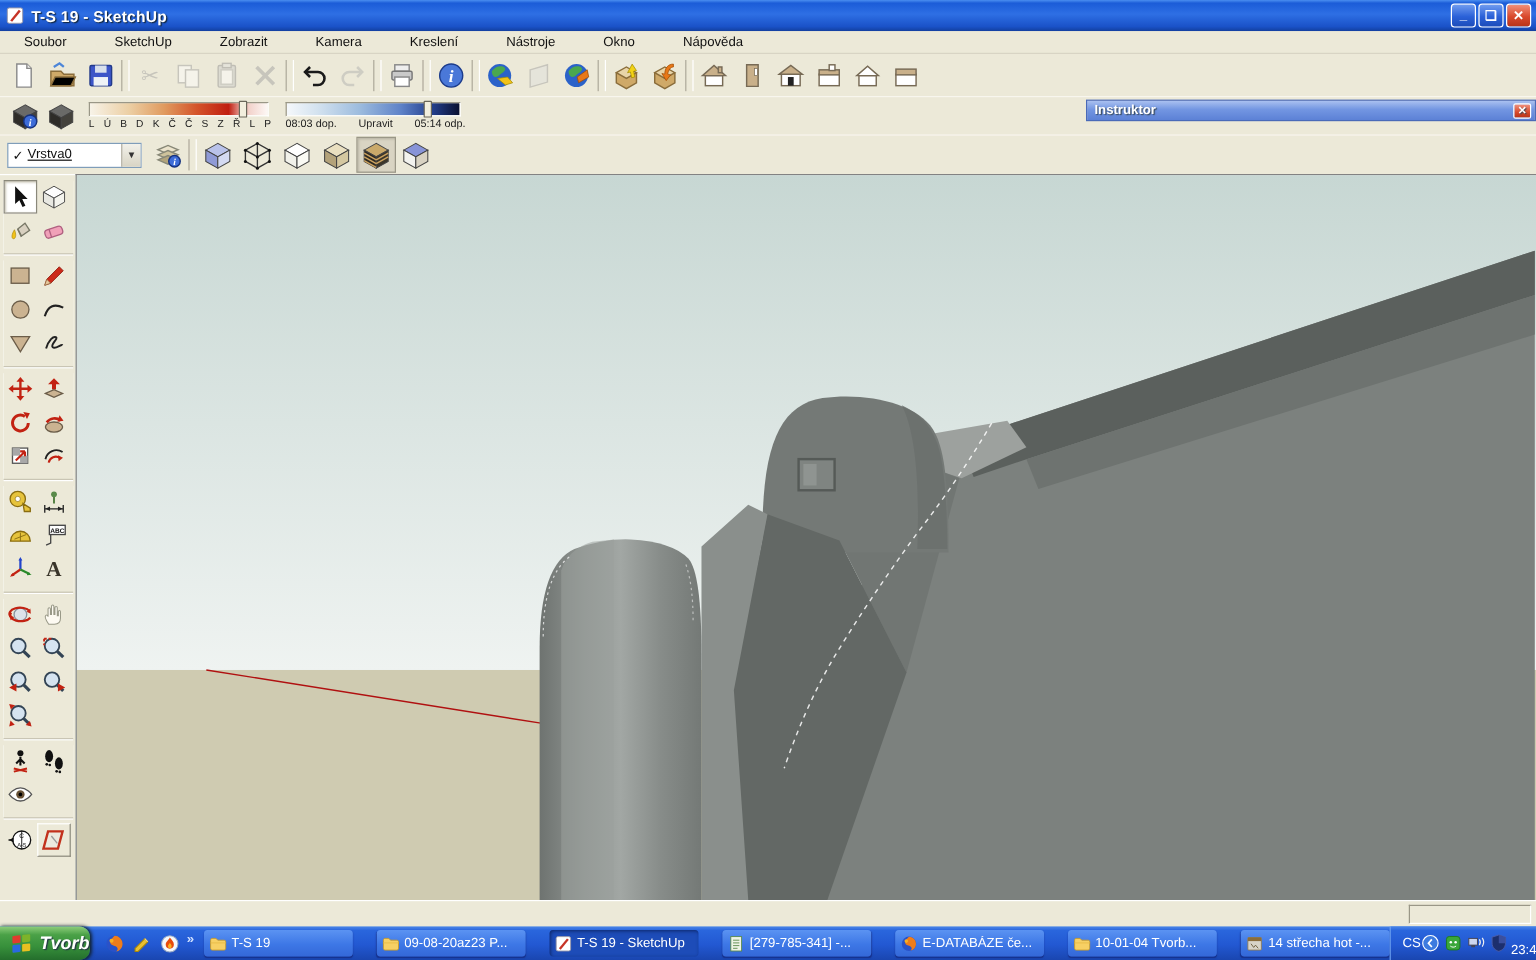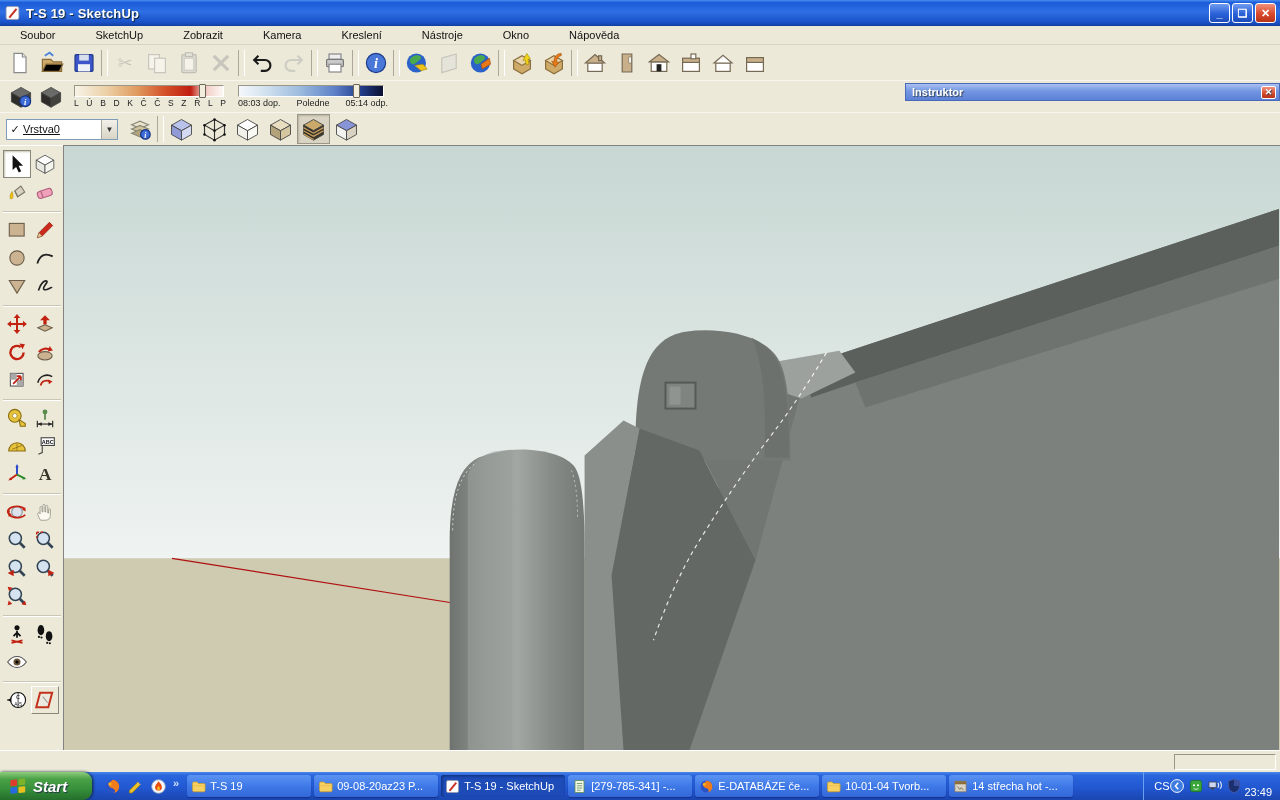"Poledne" span { text: Poledne -> Upravit }
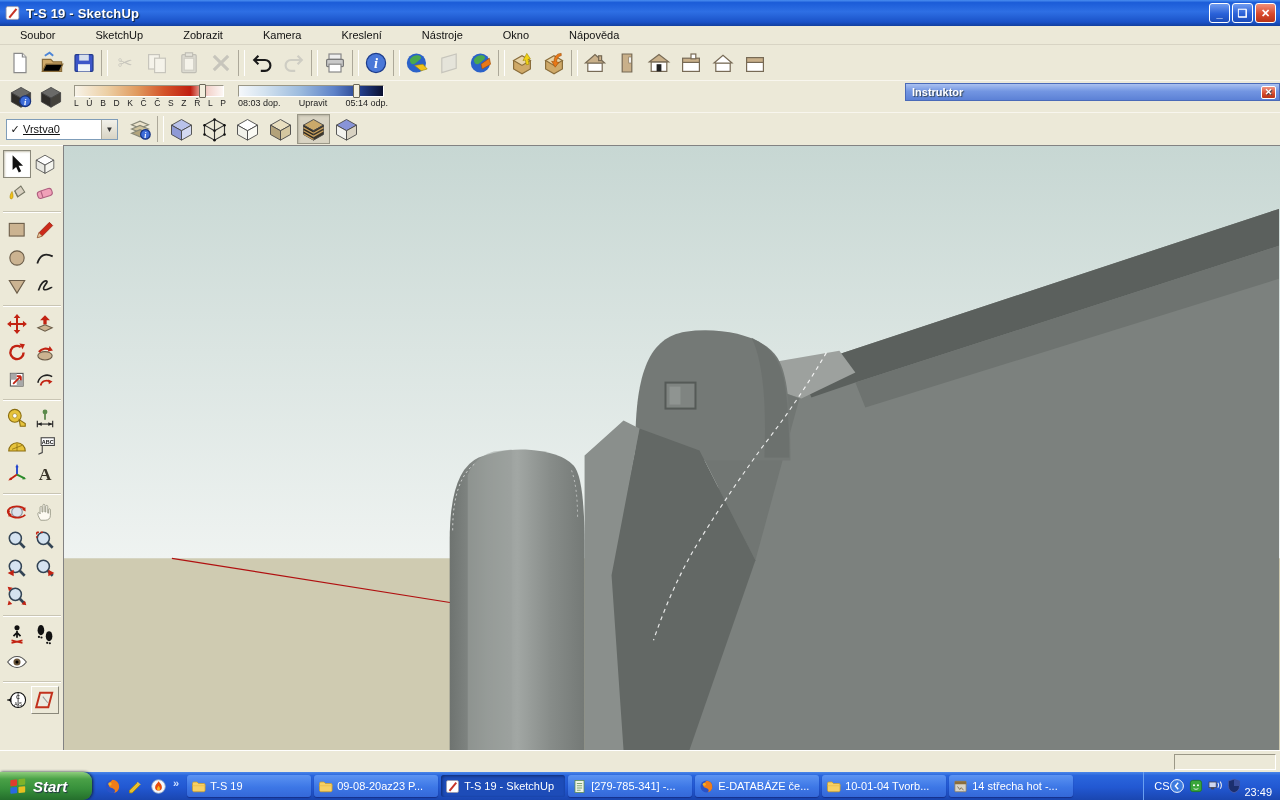"Start" span { text: Start -> Tvorb }
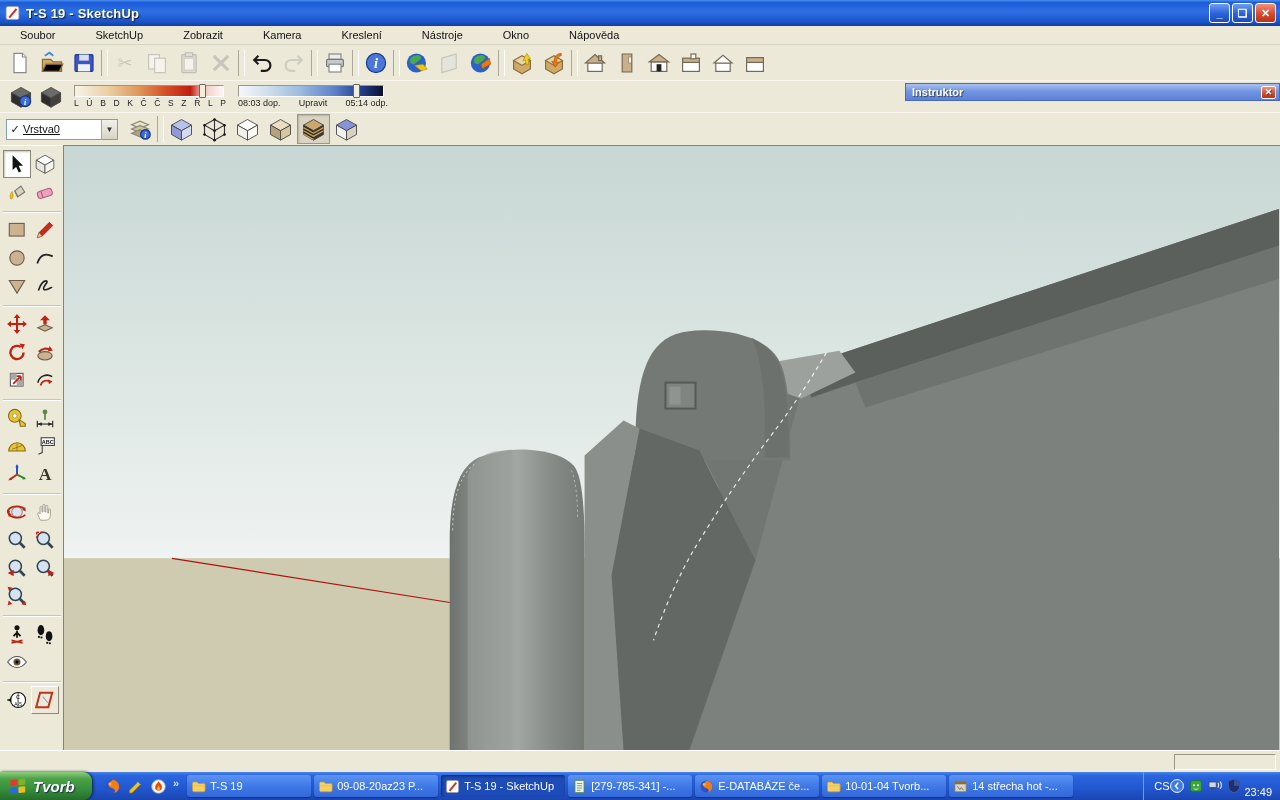"T-S 19" #taskbtns { gap: 3px -> 20px }
